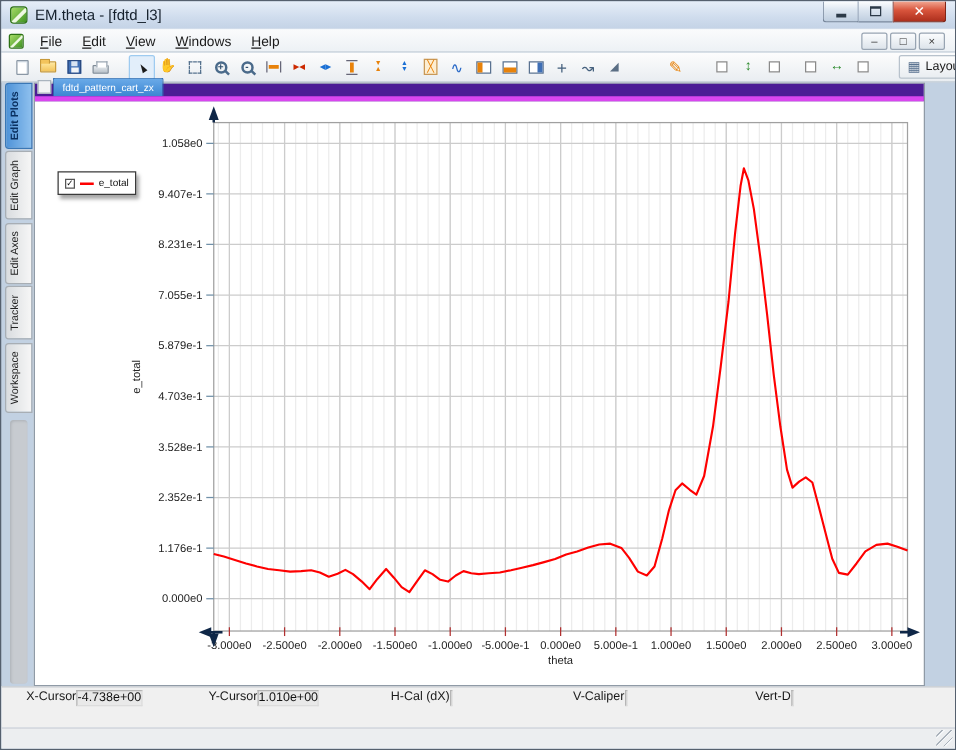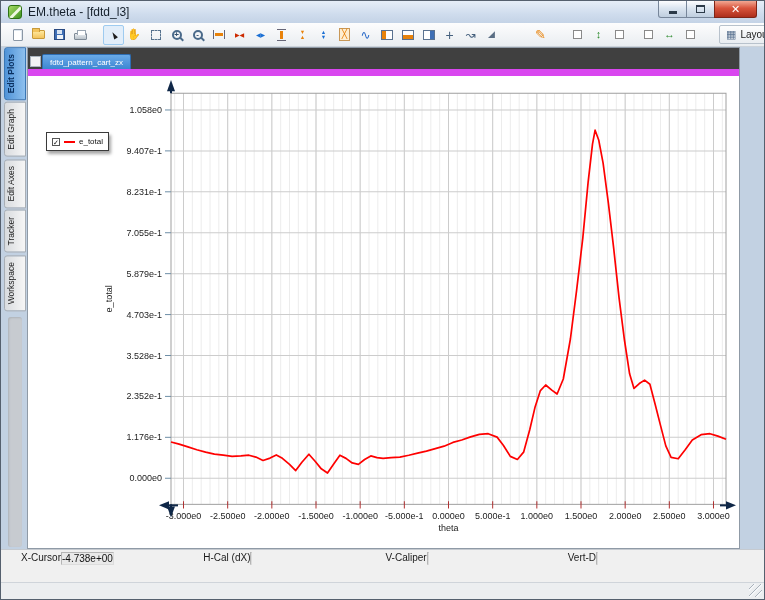"File Edit View Windows Help" div.menubar { html: none -> <div> <div></div> <span><span><u>F</u>ile</span><span><u>E</u>dit</span><span><u>V</u>iew</span><span><u>W</u>indows</span><span><u>H</u>elp</span></span> <div> <div>–</div> <div>□</div> <div>×</div> </div> </div> }
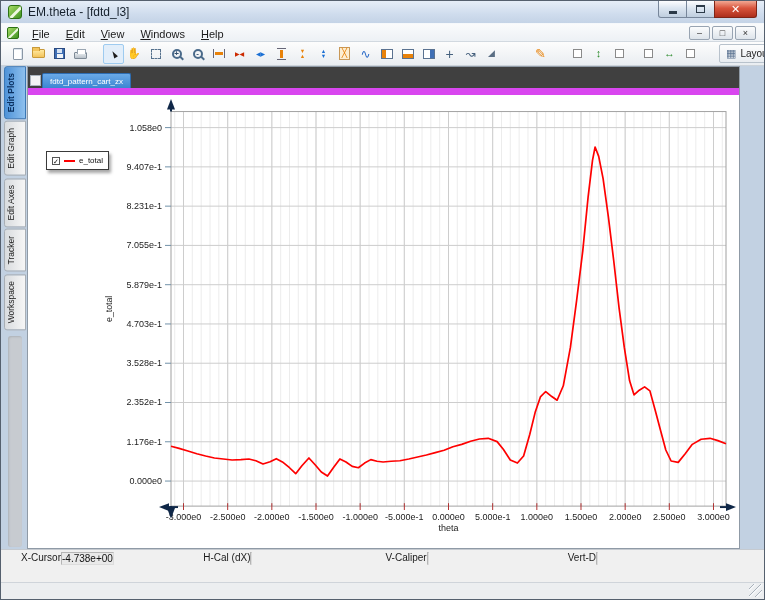"fdtd_pattern_cart_zx" .tabbar { background: #404040 -> #4c1d95; border-bottom: 7px solid #d946ef -> 4px solid #d946ef; height: 28px -> 14px }
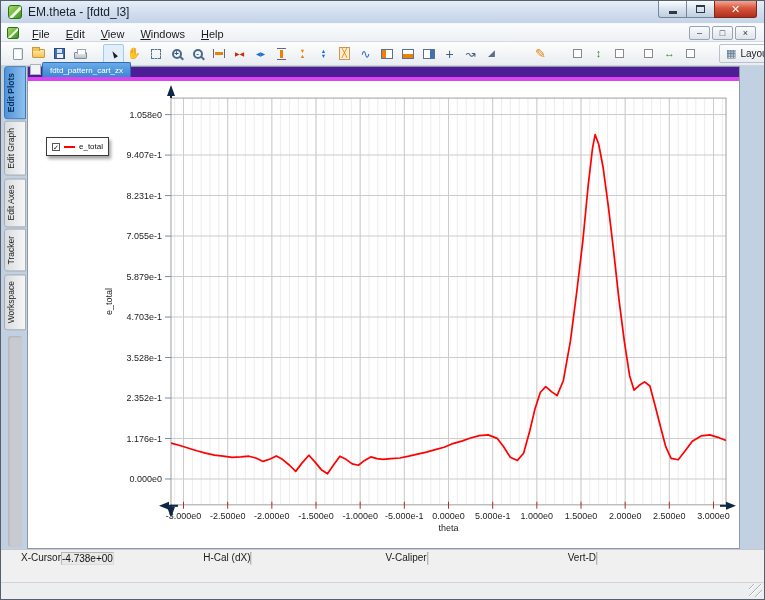"Y-Cursor" div.scol { html: none -> <div> <div>Y-Cursor</div> <div>1.010e+00</div> </div> }
